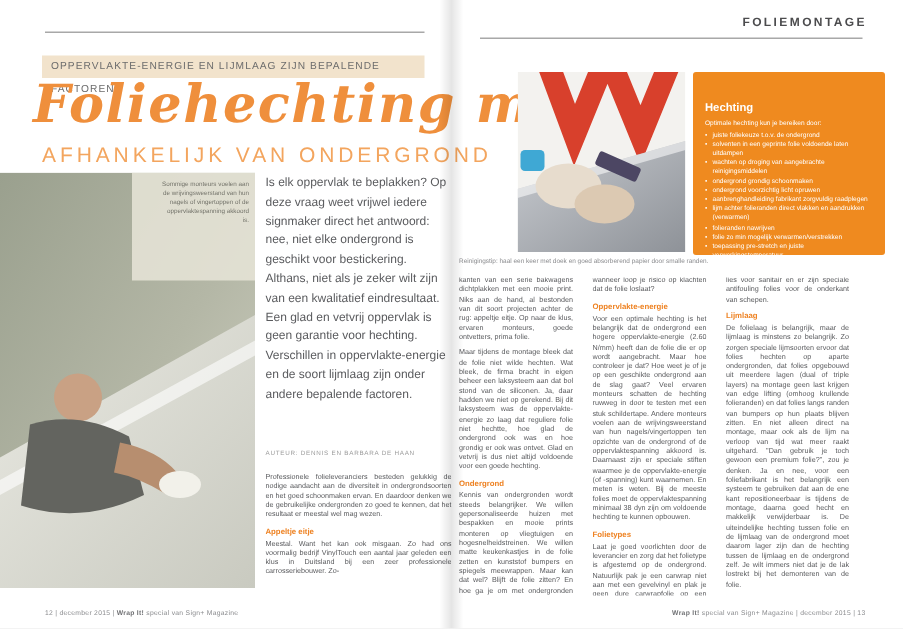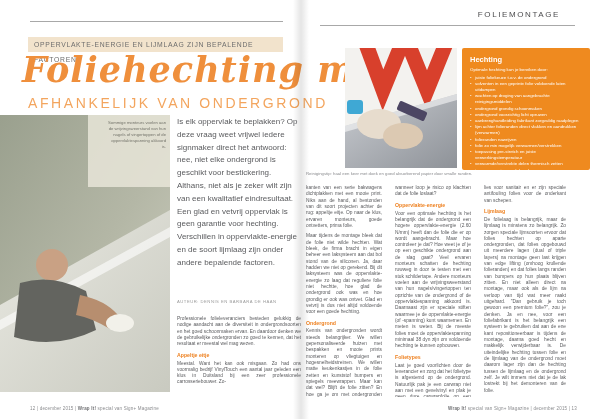"FOLIEMONTAGE" .section-label { font-weight: normal -> bold; right: 42px -> 24px }
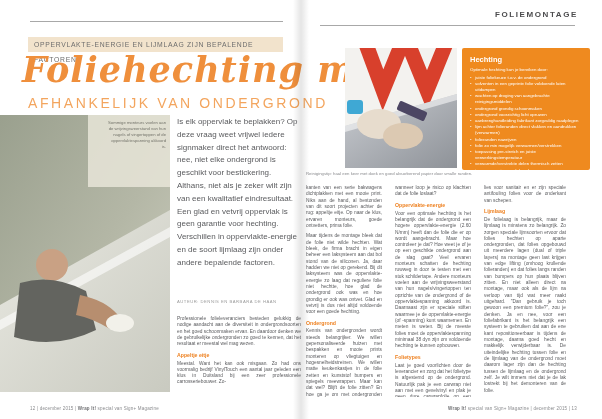"Hechting" .hechting-box { padding: 7px 8px -> 19px 8px }
